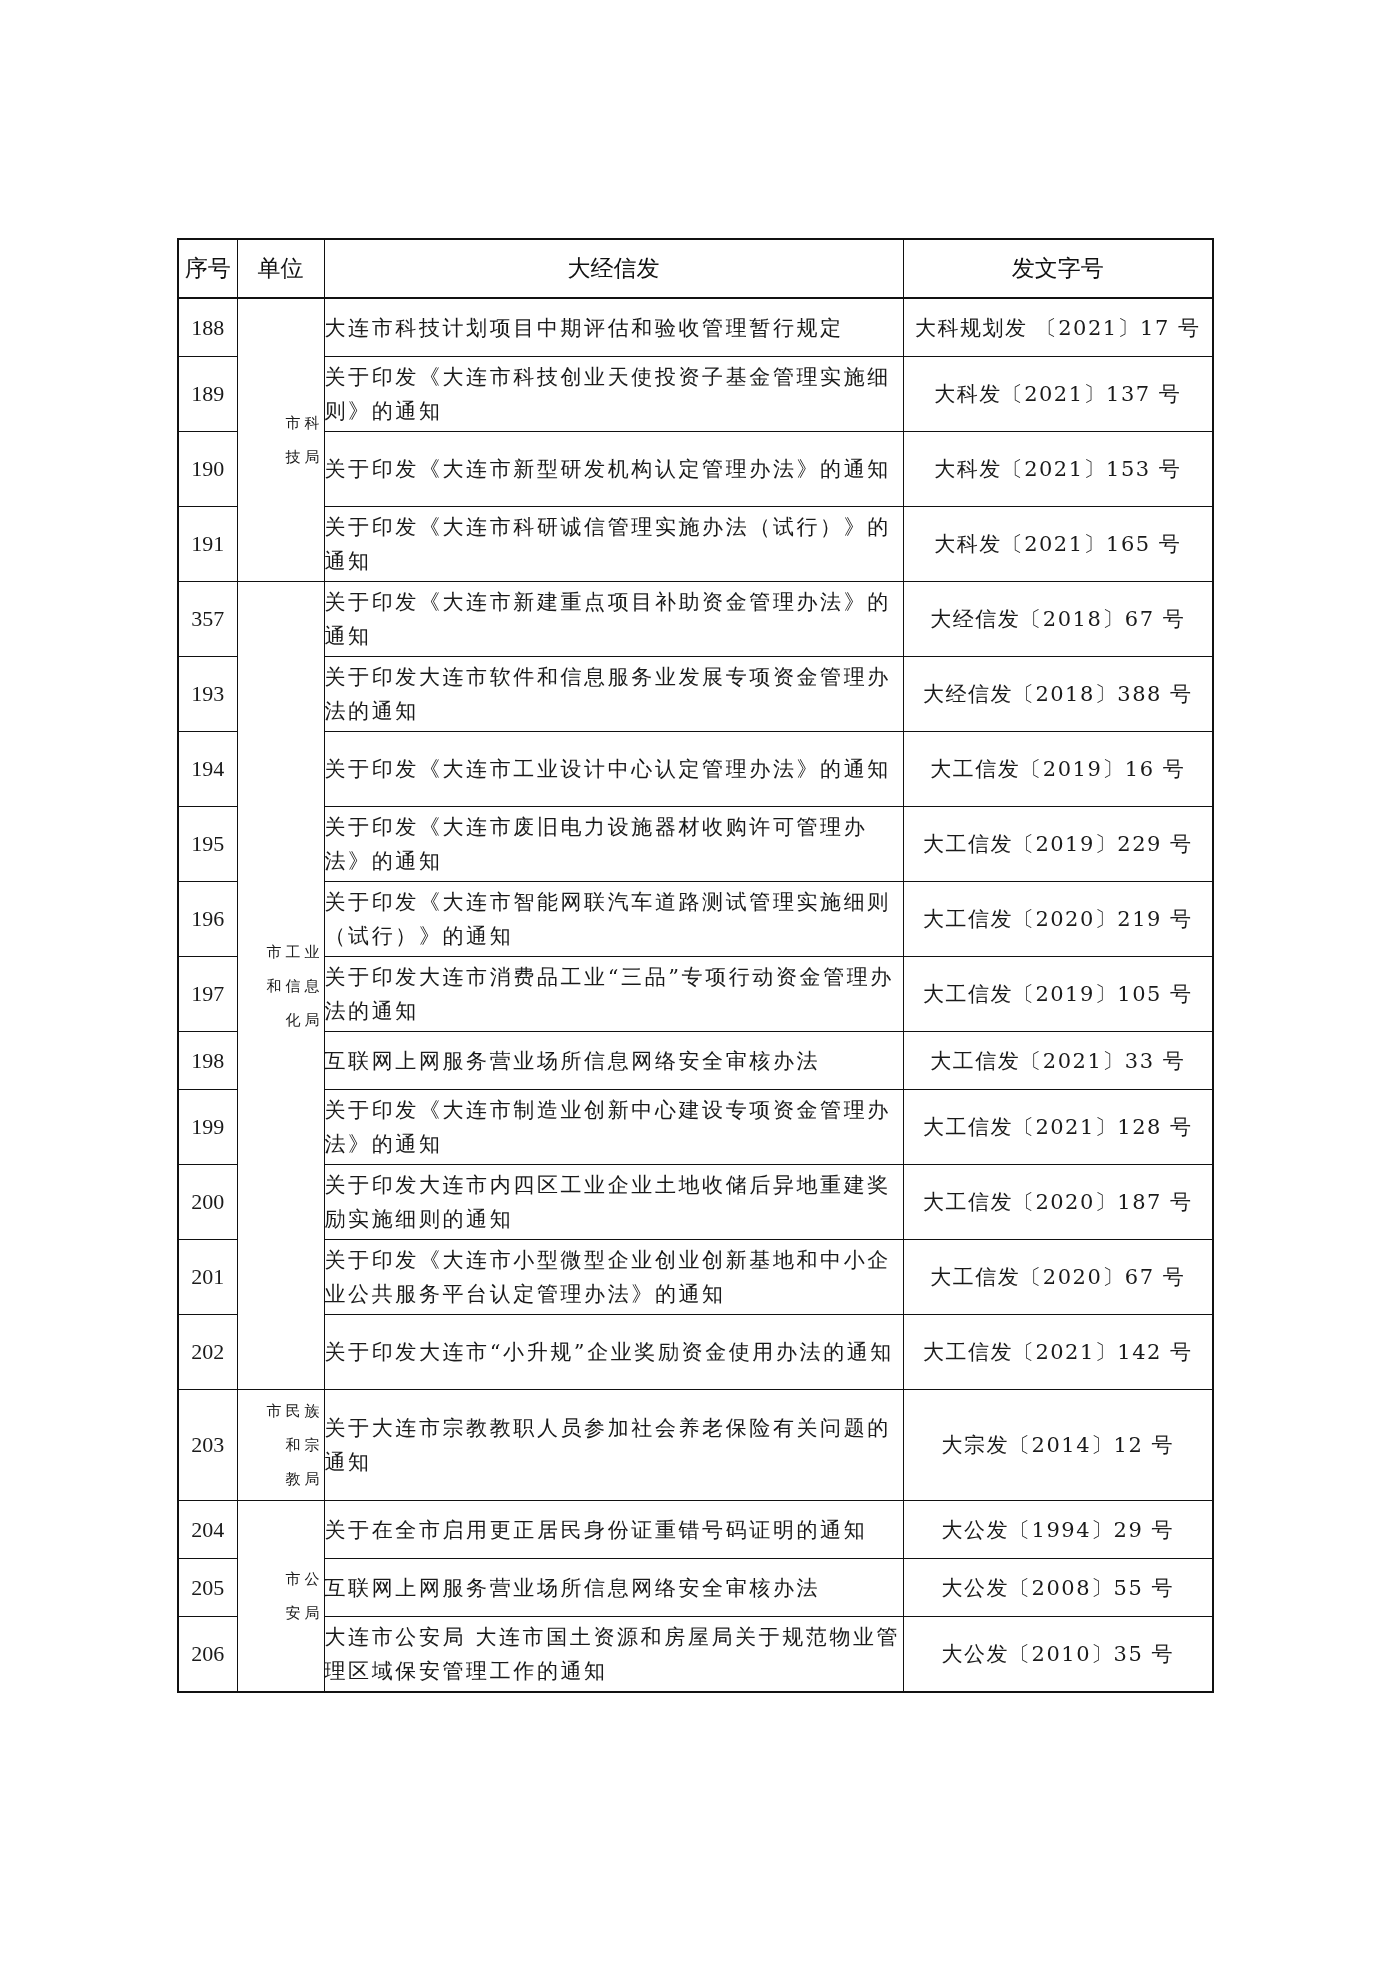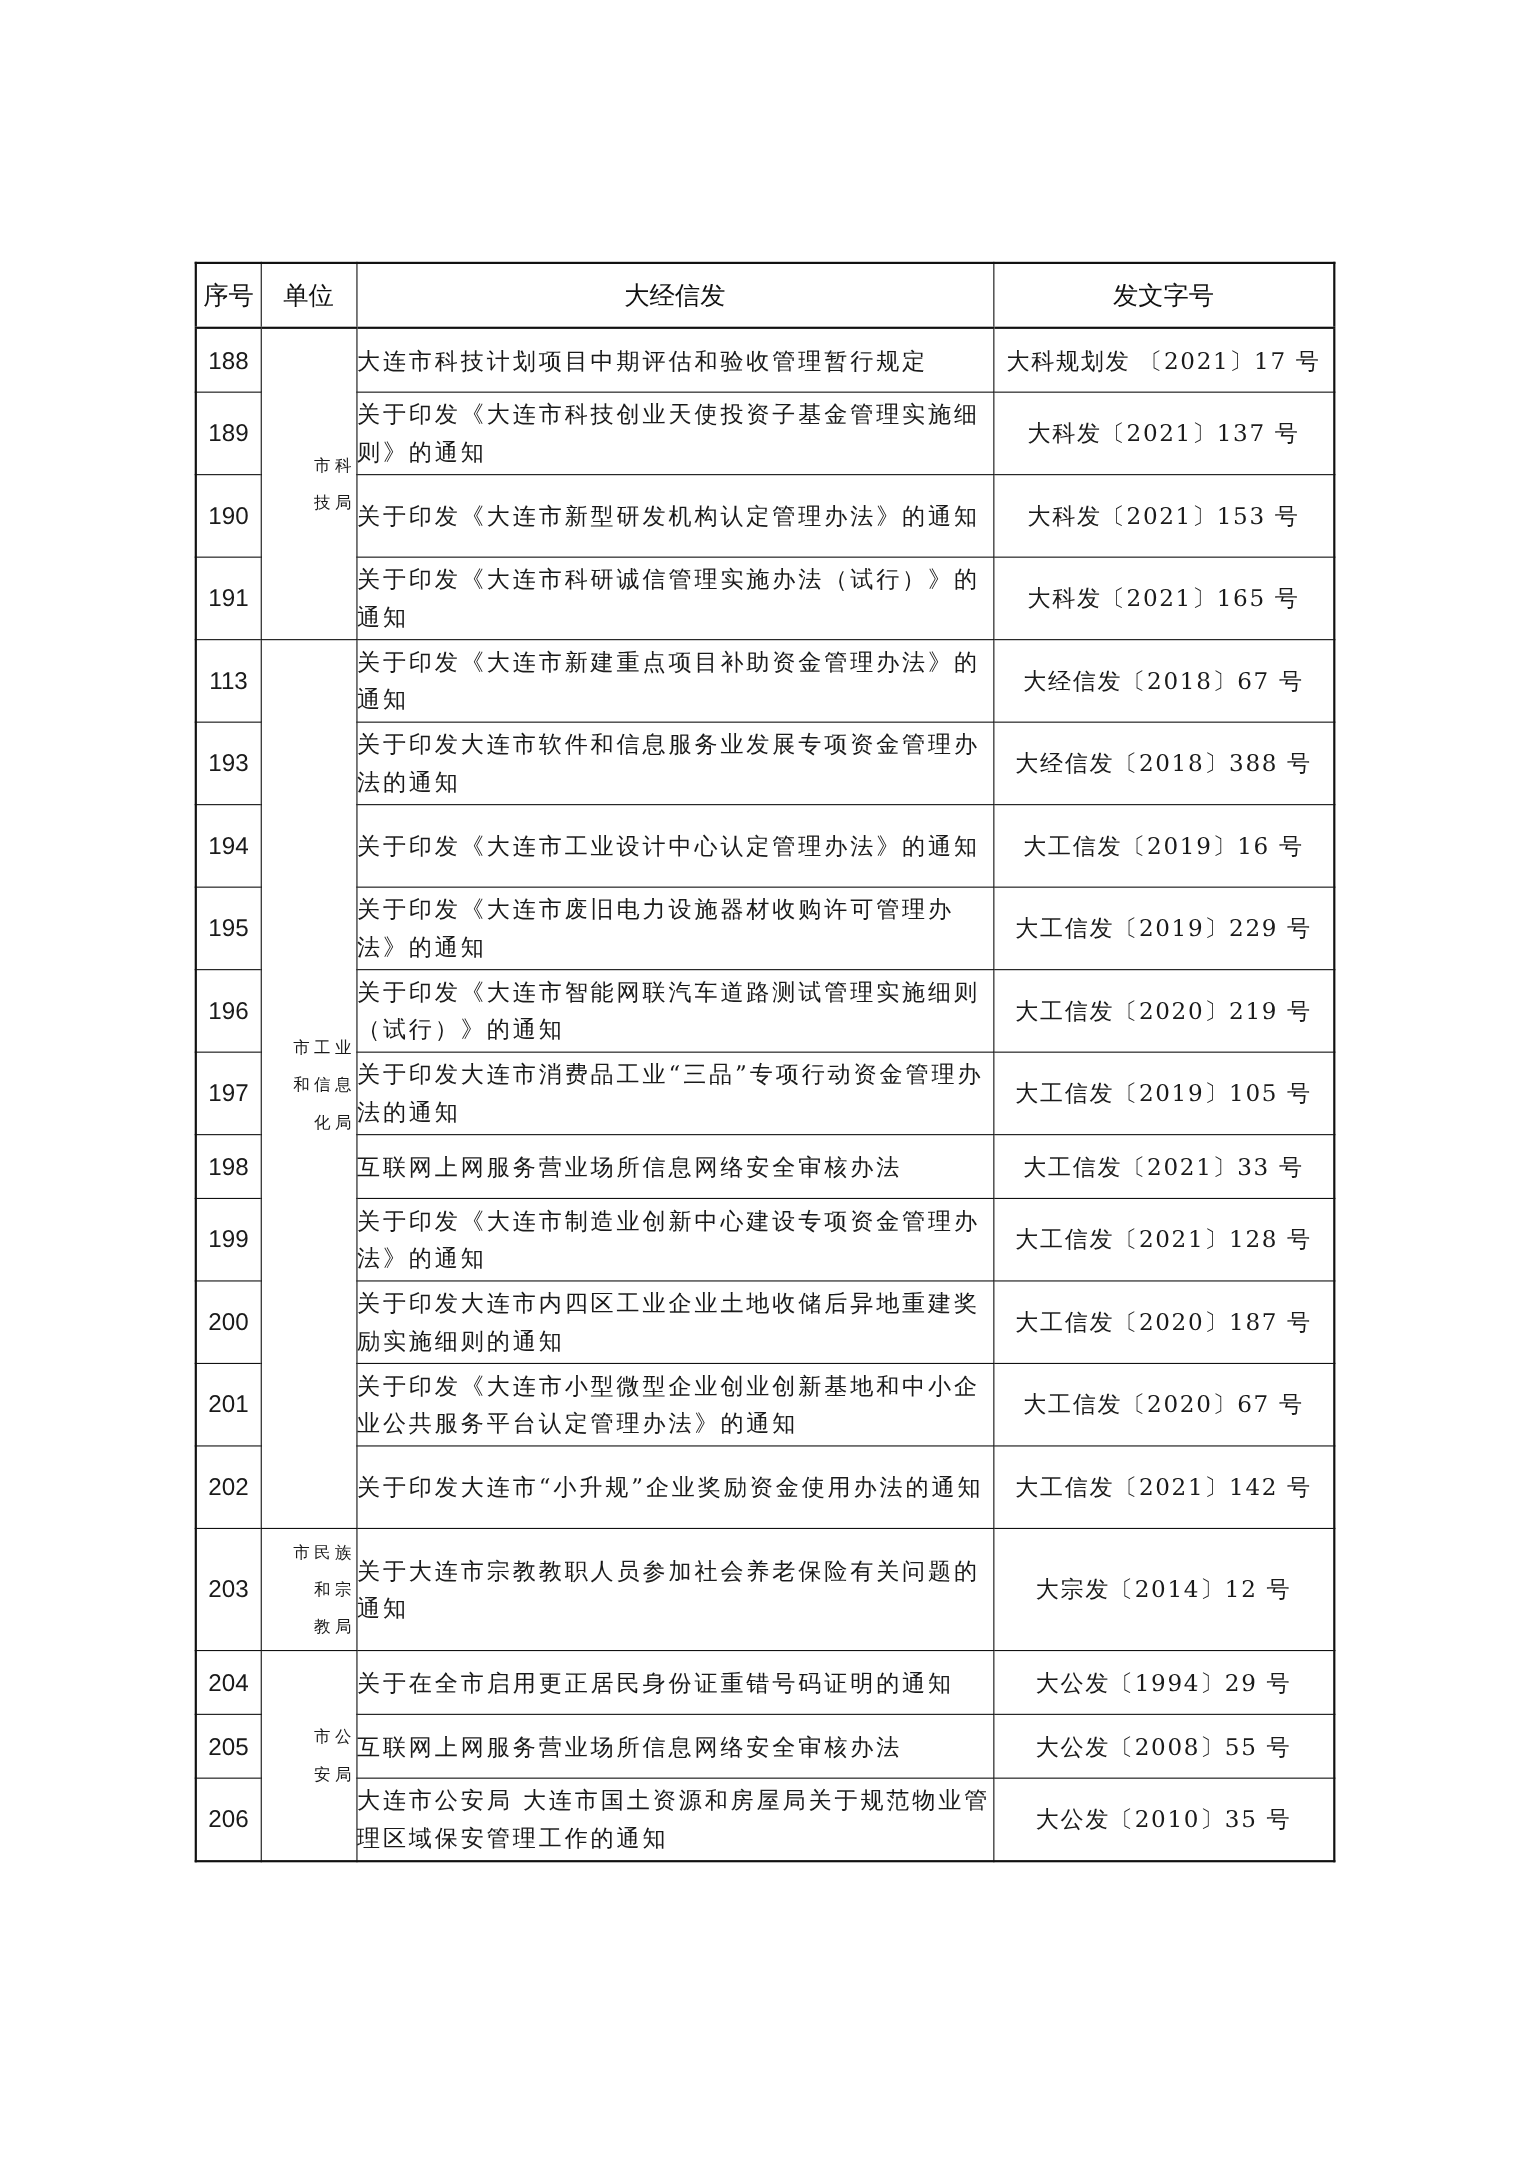"188" td.seq { font-family: Liberation Sans, sans-serif -> Liberation Serif, serif }
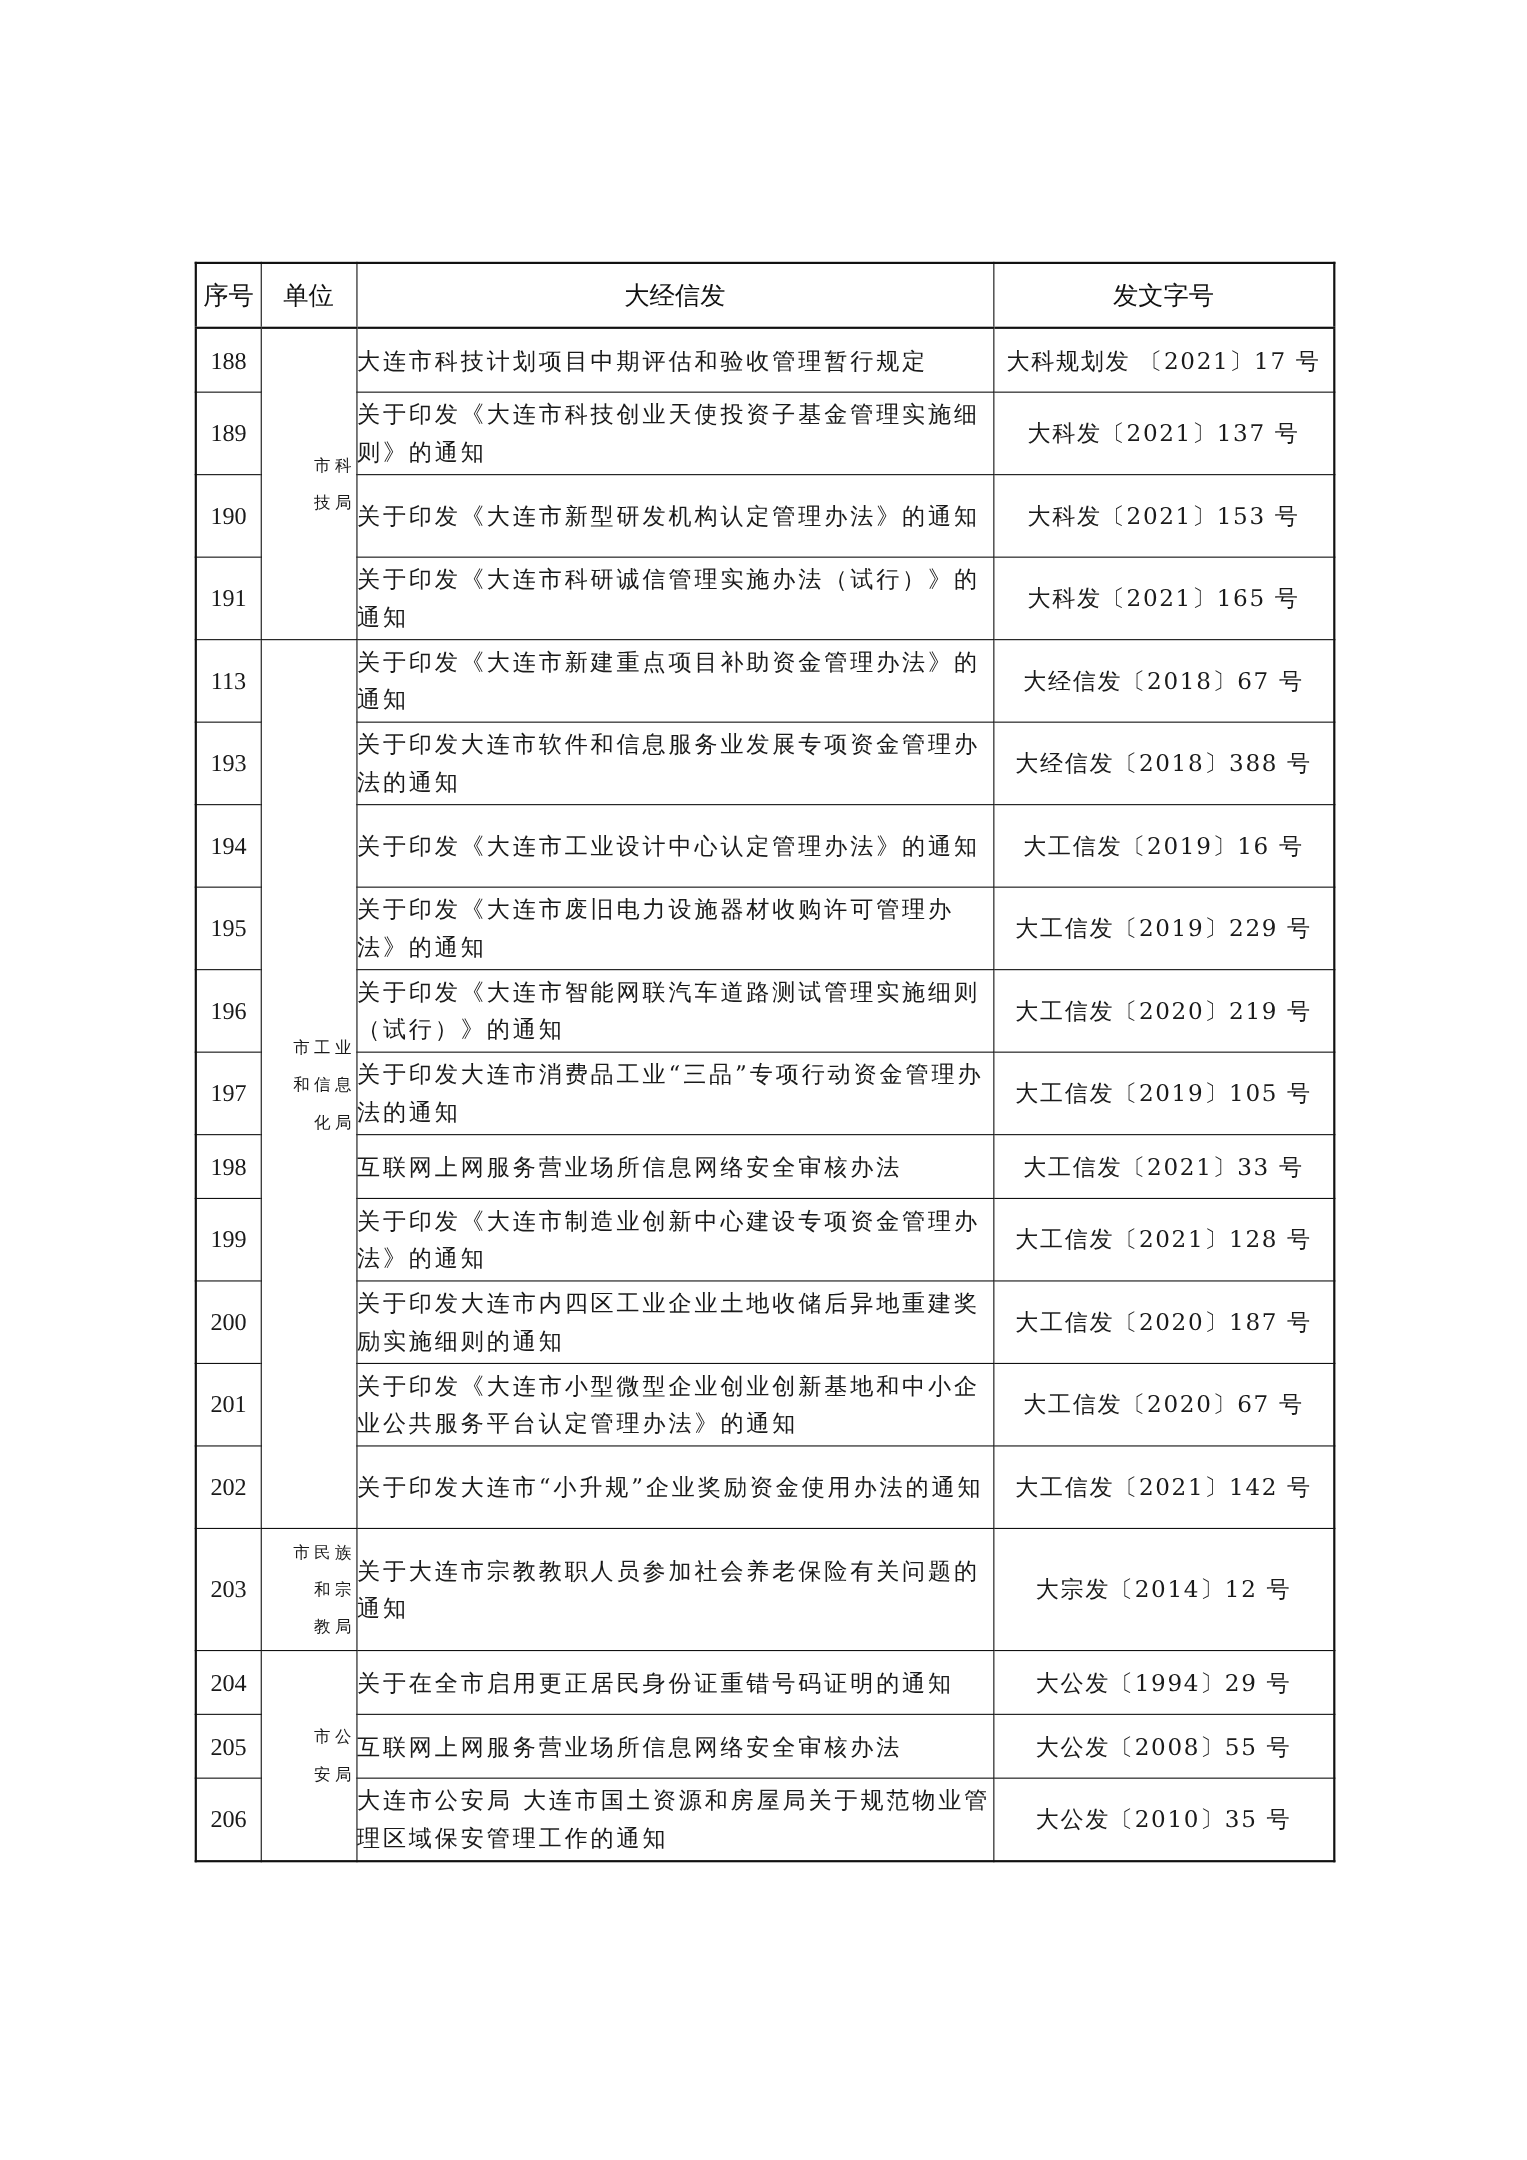"113" td.seq { text: 113 -> 357 }
